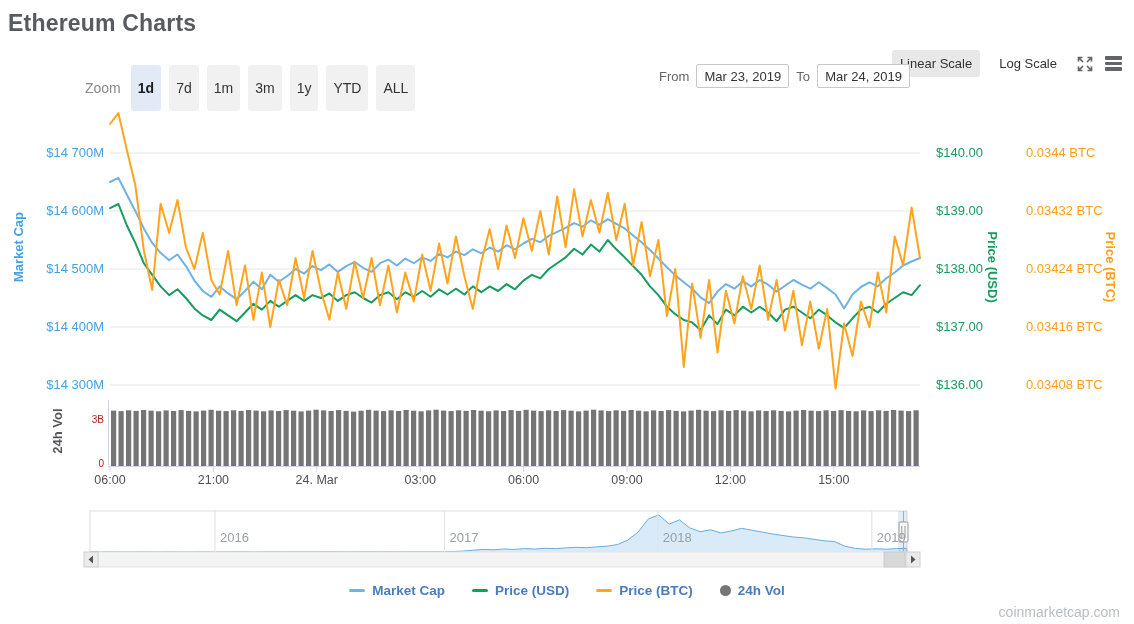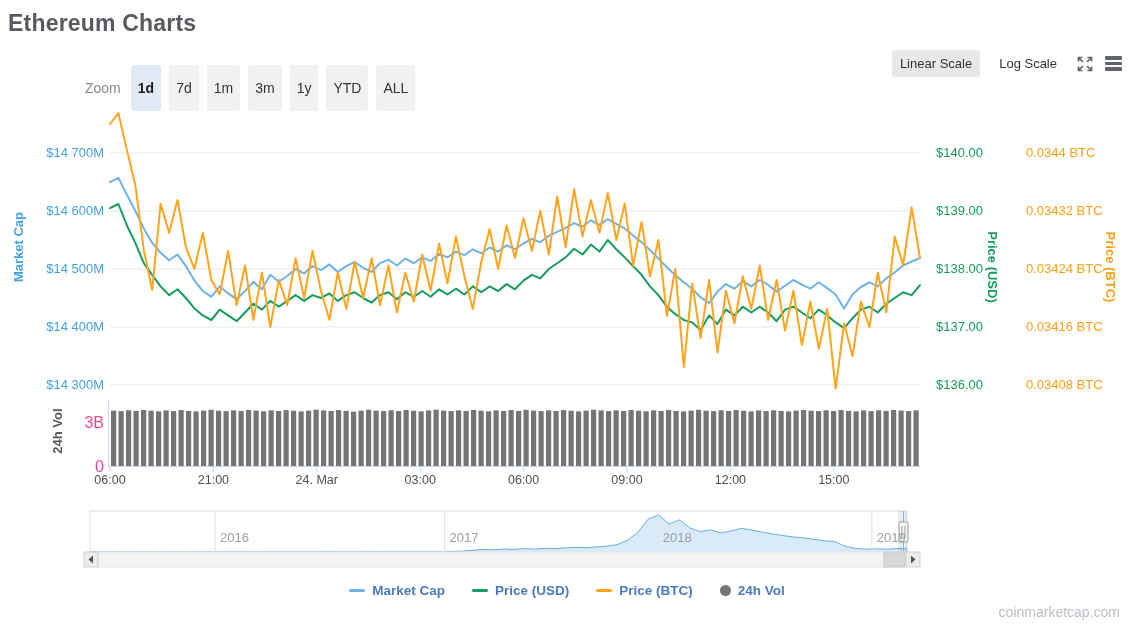"From" div.range-inputs { html: none -> <div> <span>From</span> <input> <span>To</span> <input> </div> }
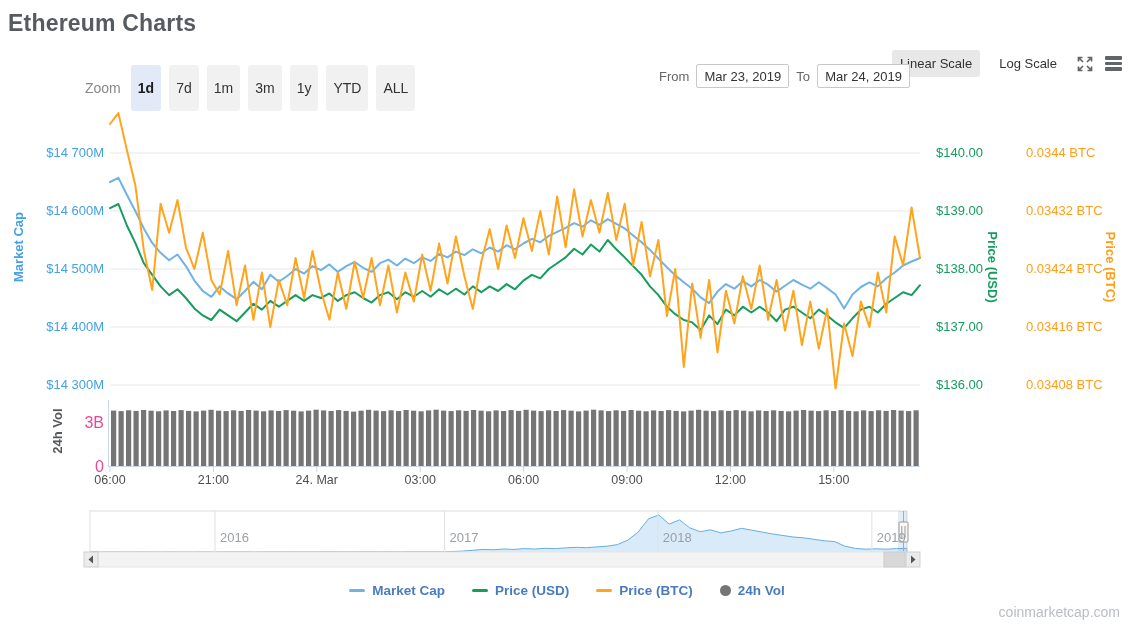"3B" .ylab-vol { color: #ec4899 -> #b91c1c; font-size: 16px -> 10px }
